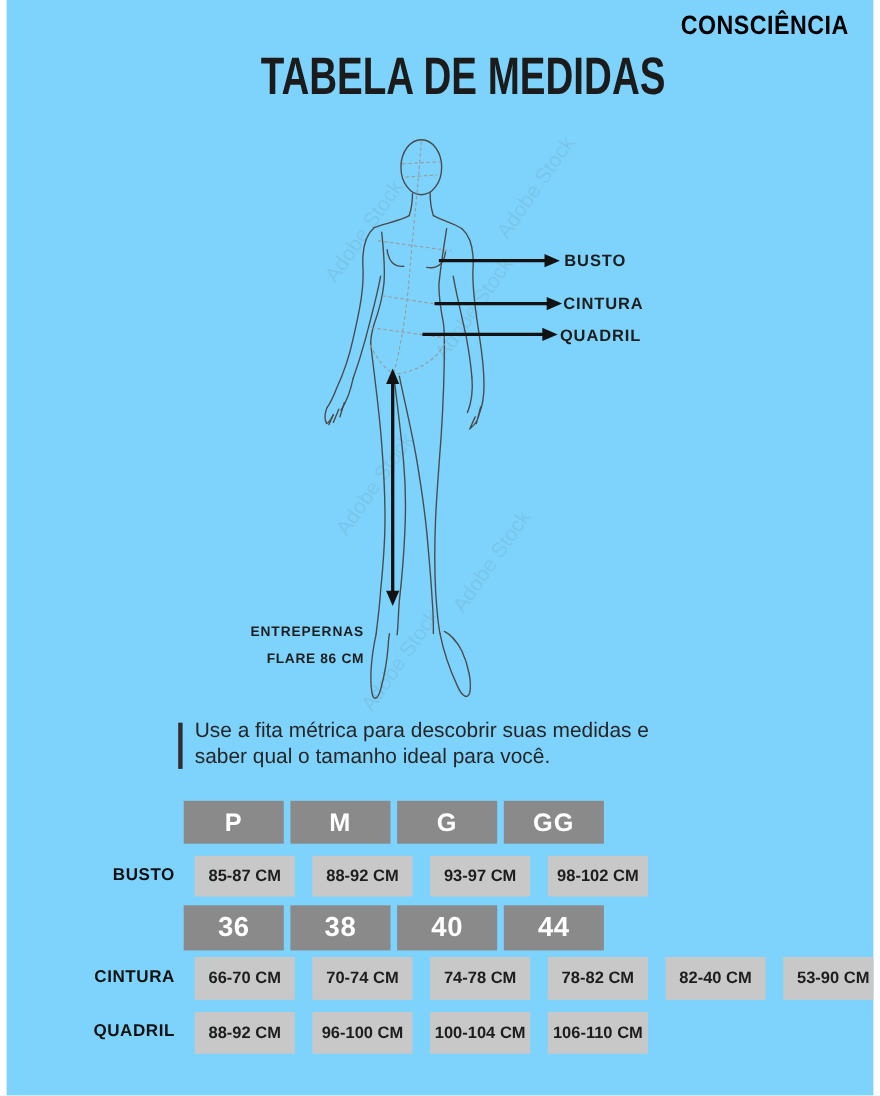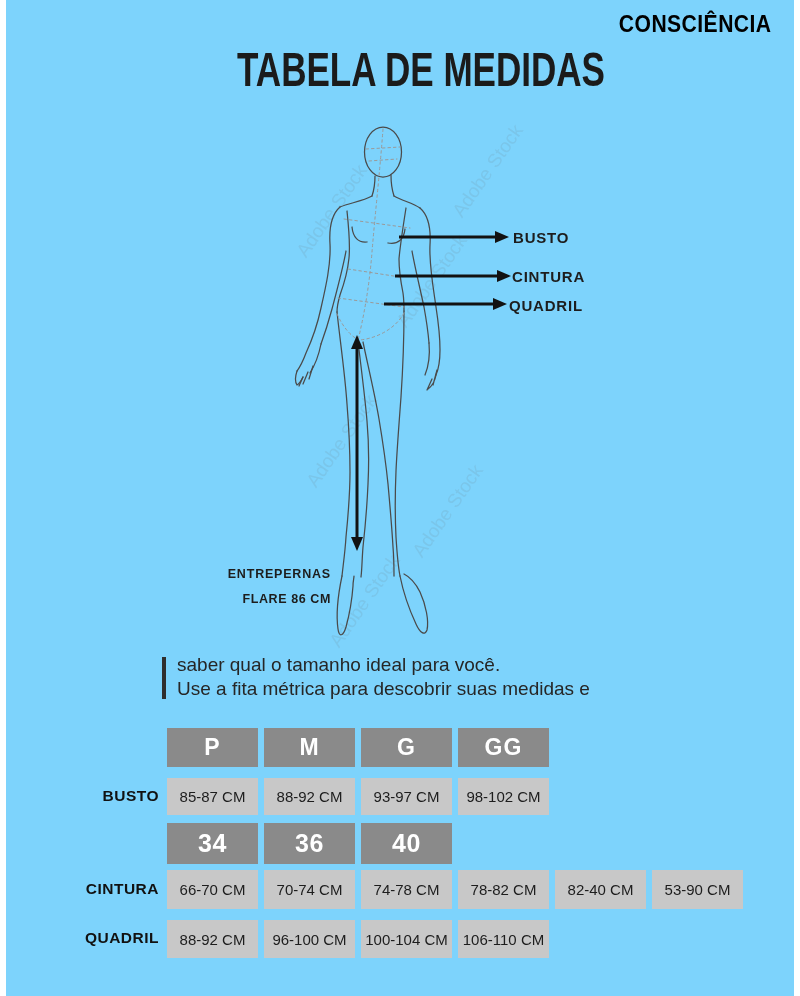"saber qual o tamanho ideal" div { order: before "Use a fita métrica para" -> after "Use a fita métrica para" }
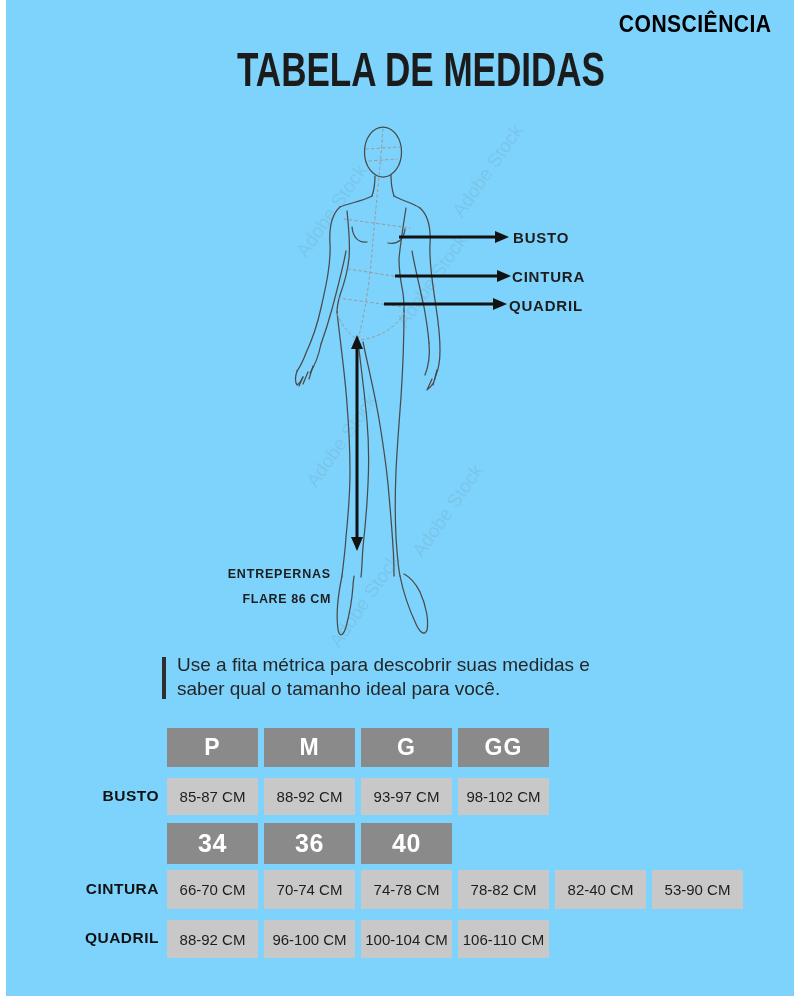"85-87 CM" .cell.val { font-weight: normal -> bold; margin-left: none -> 10px }
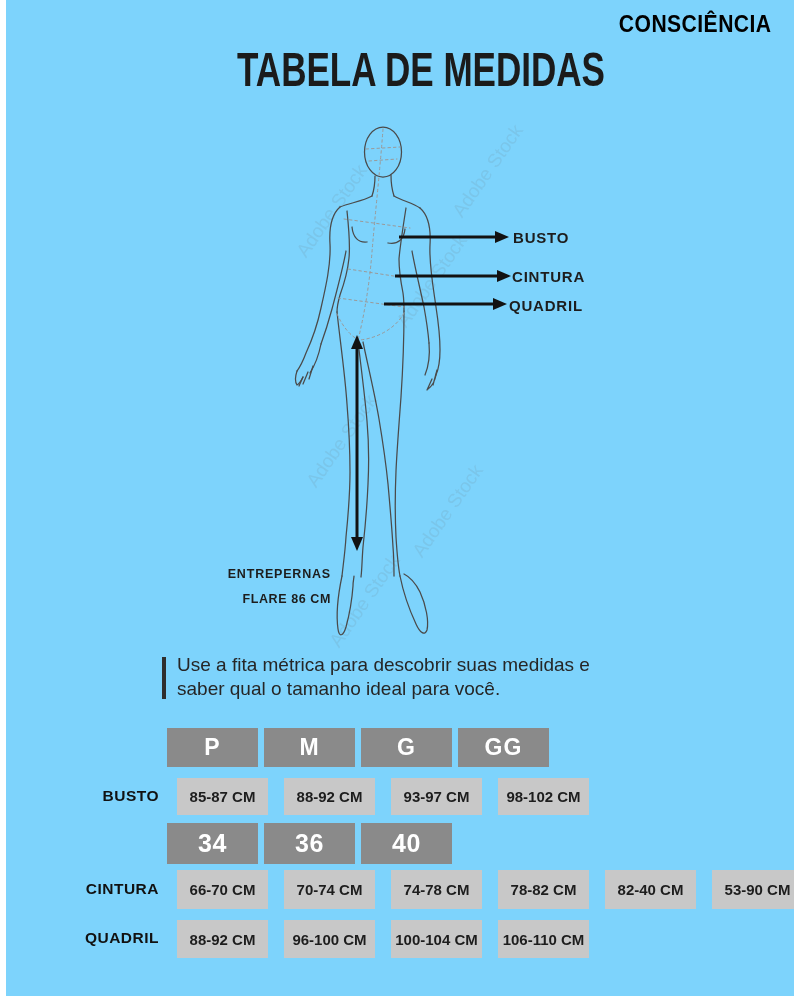"34" div.cell { html: <div>34</div> -> none }
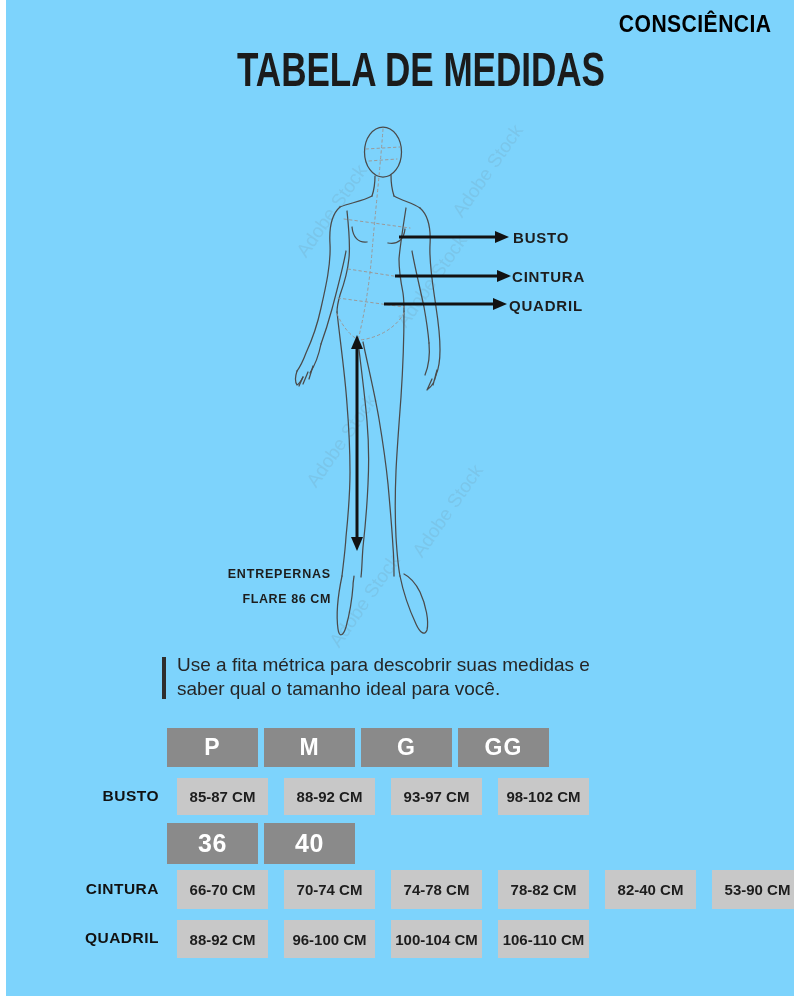"38" div.cell { html: none -> <div>38</div> }
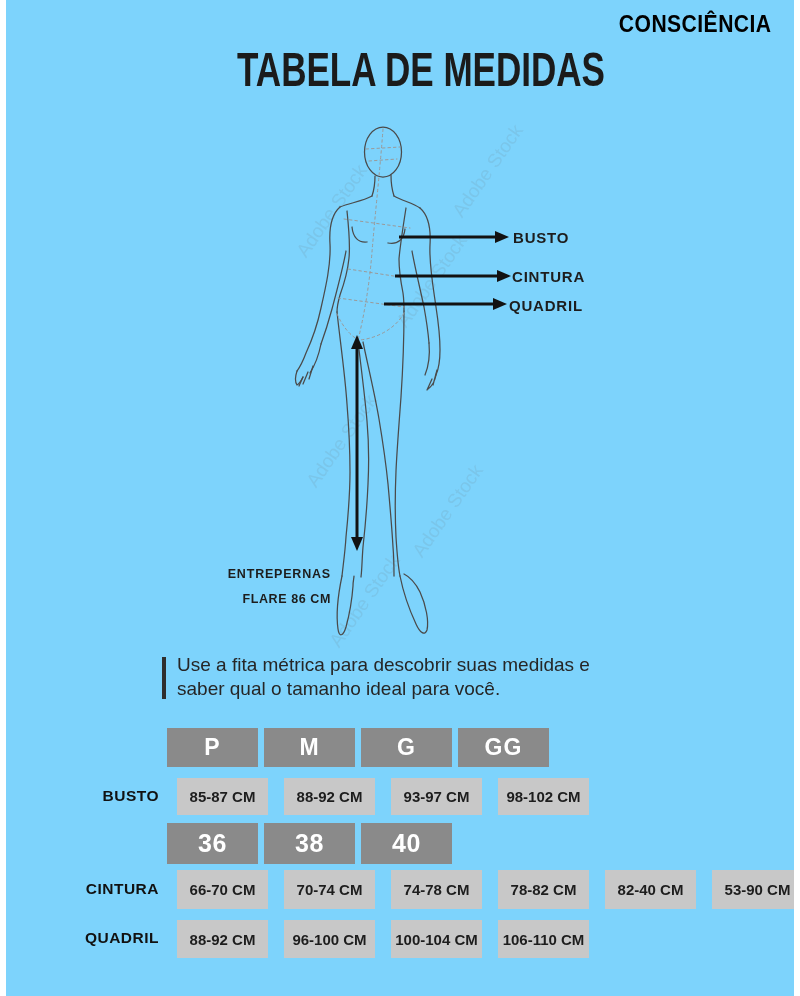"44" div.cell { html: none -> <div>44</div> }
